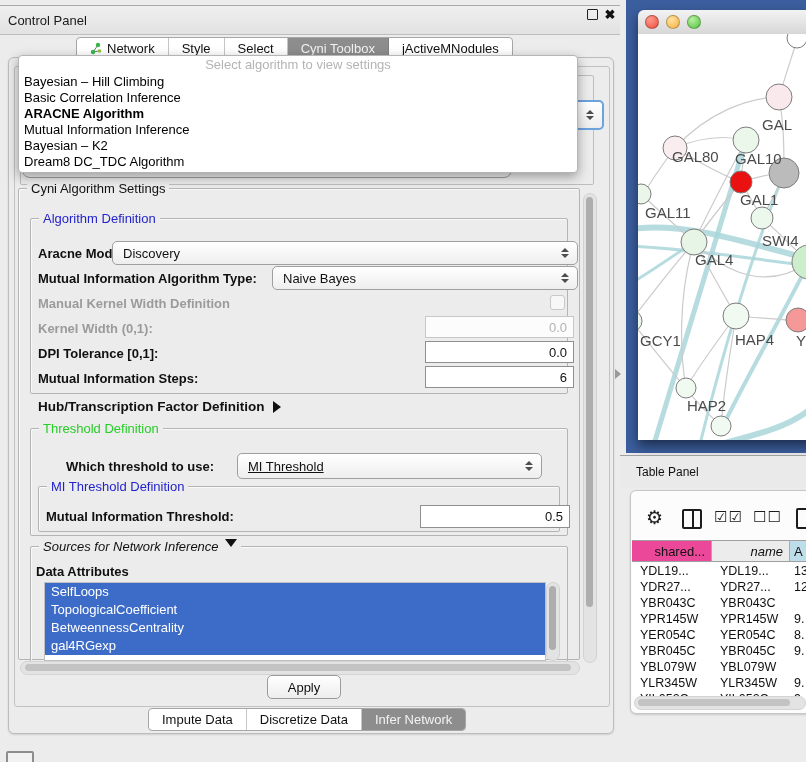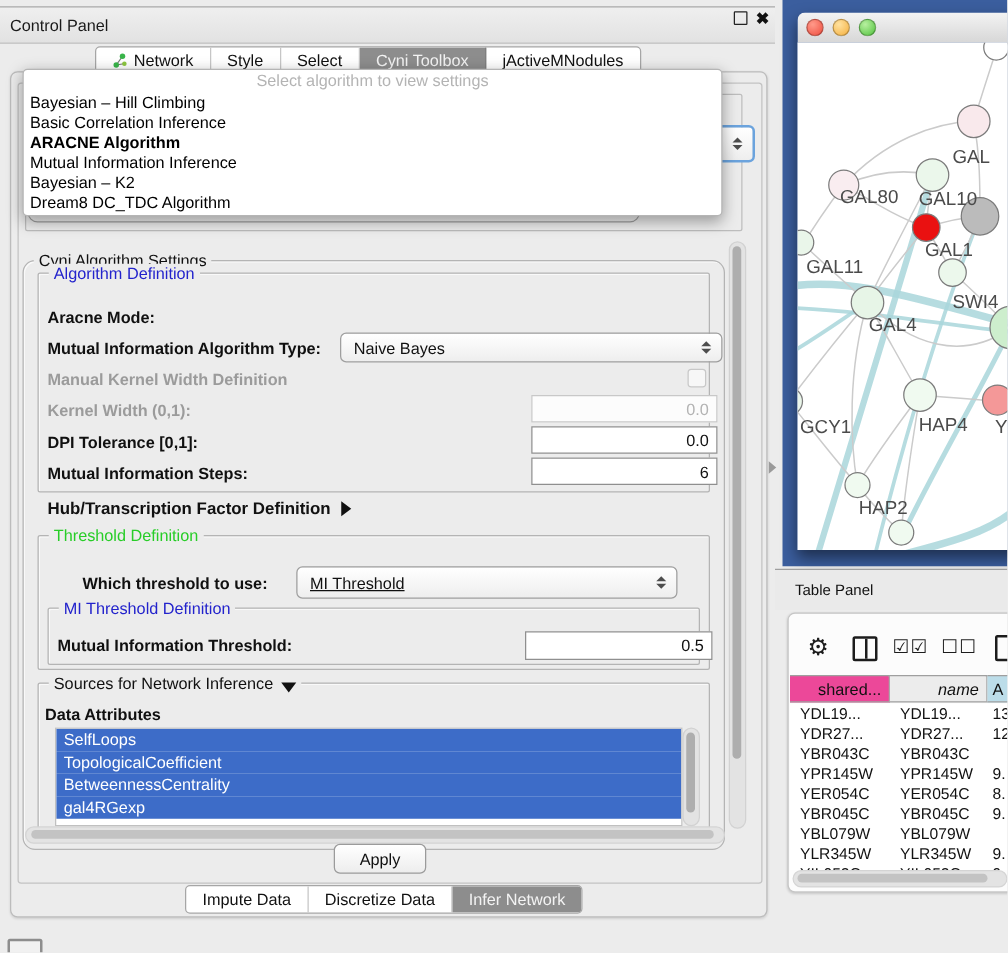"Cyni Algorithm Settings" div.abs { border-radius: 10px -> none; top: 208px -> 188px }
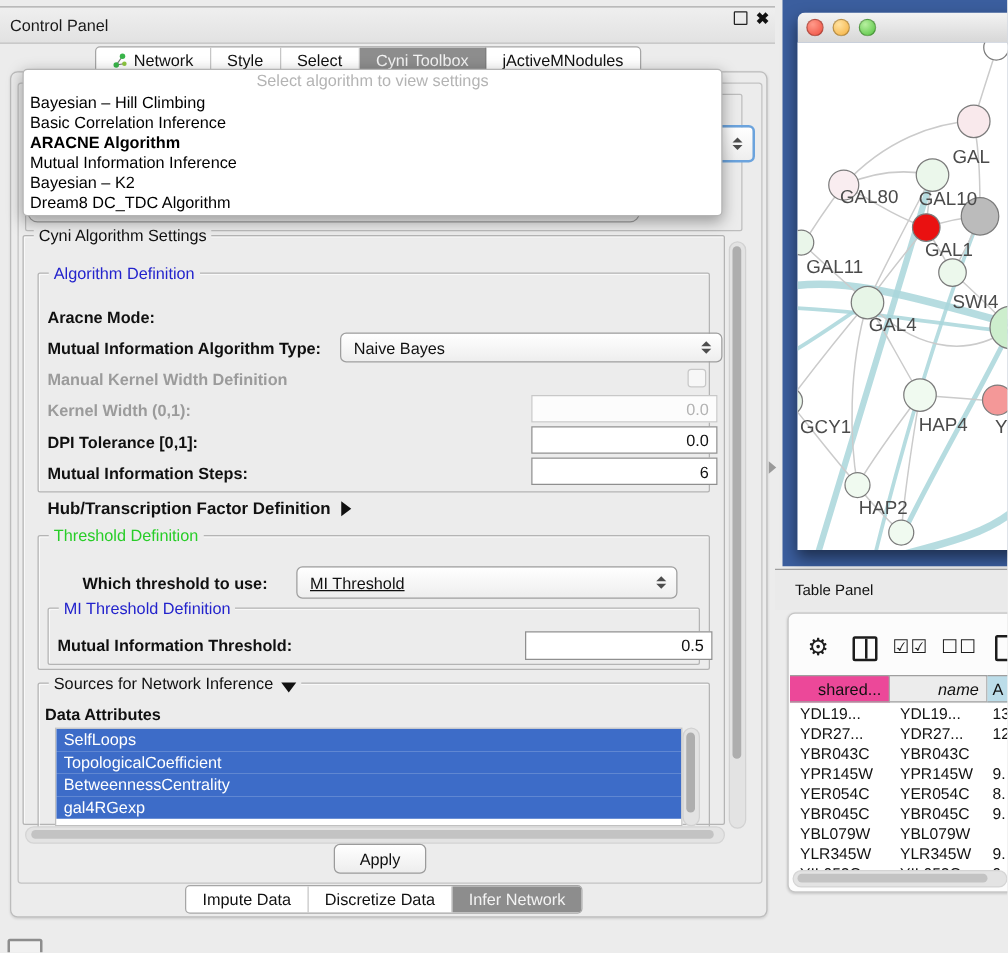"Discovery" div.combo { html: none -> <div> <span>Discovery</span> <span> <span></span> <span></span> </span> </div> }
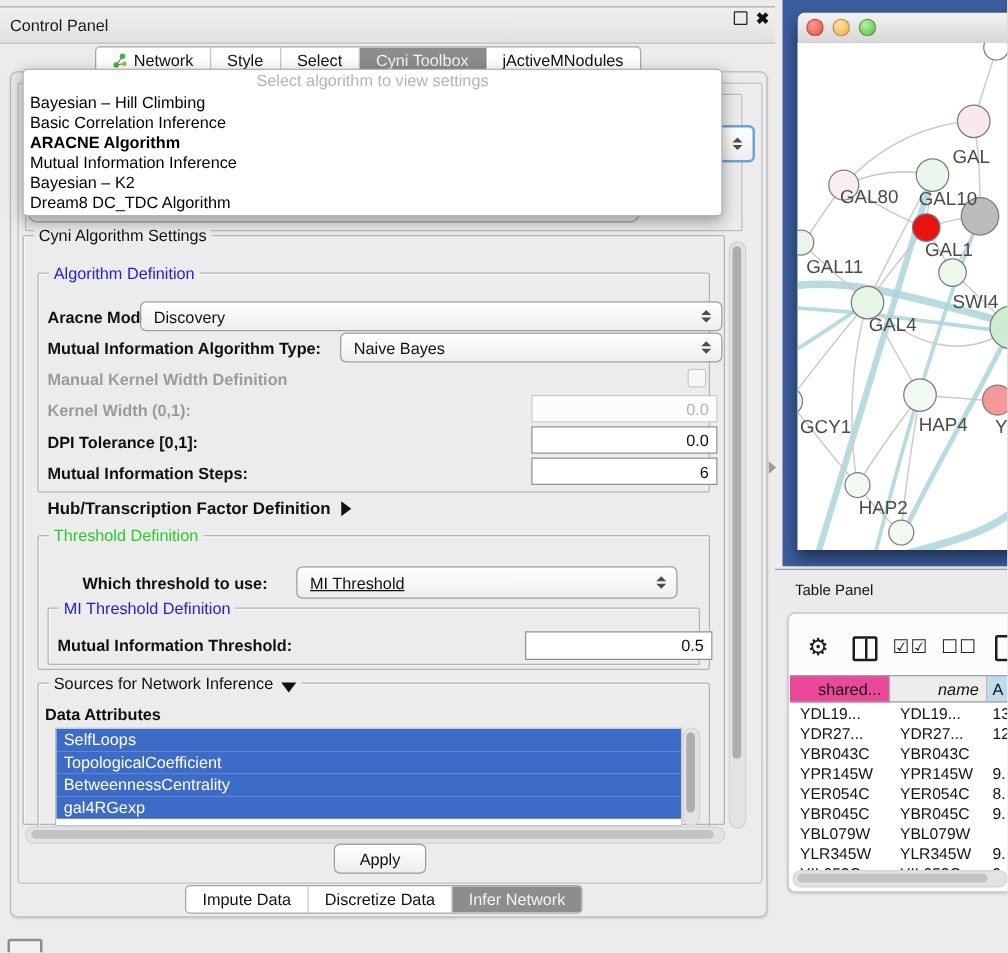"Sources for Network Inference" span.legend { align-items: flex-end -> flex-start; font-style: none -> italic }
